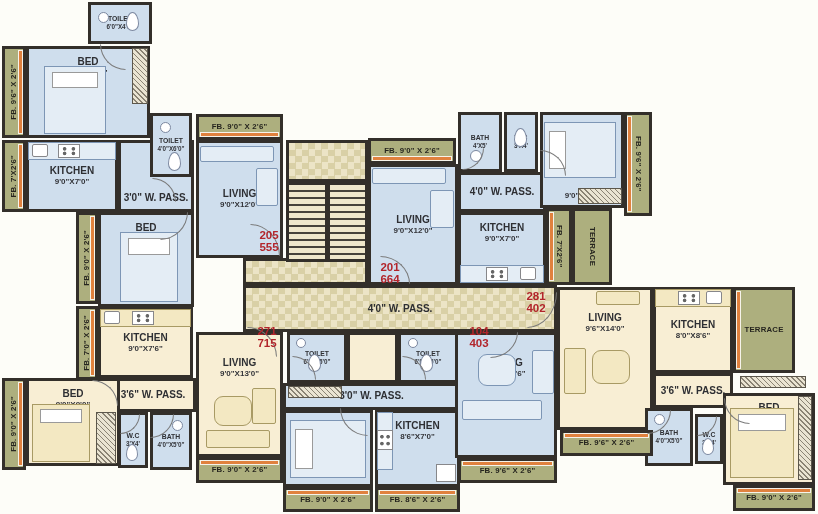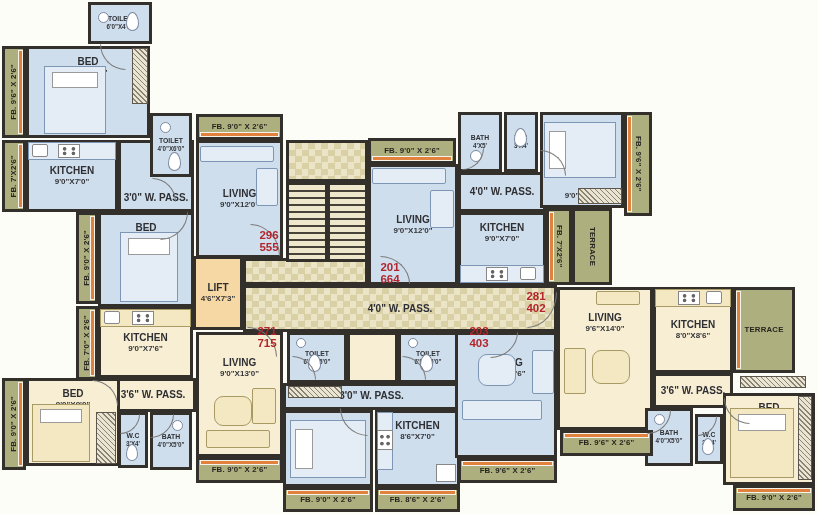"296" div { text: 296 -> 205 }
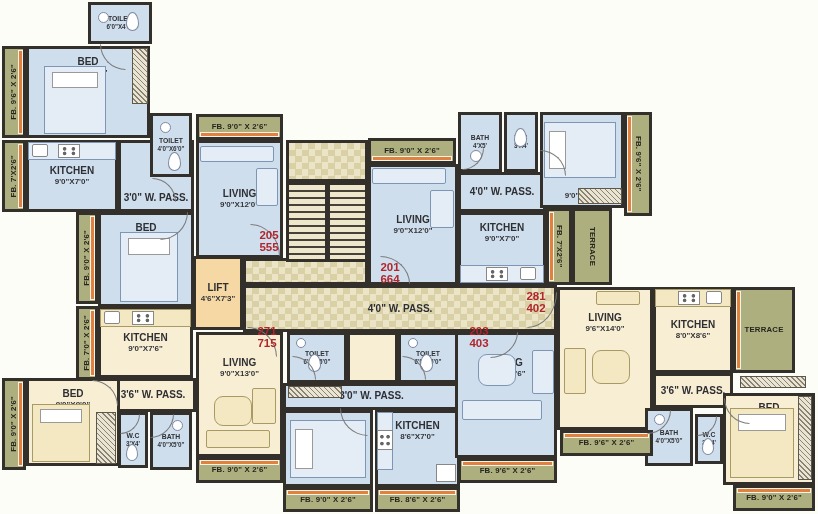"LIFT" div.room { html: <div> <div>LIFT</div> <div>4'6"X7'3"</div> </div> -> none }
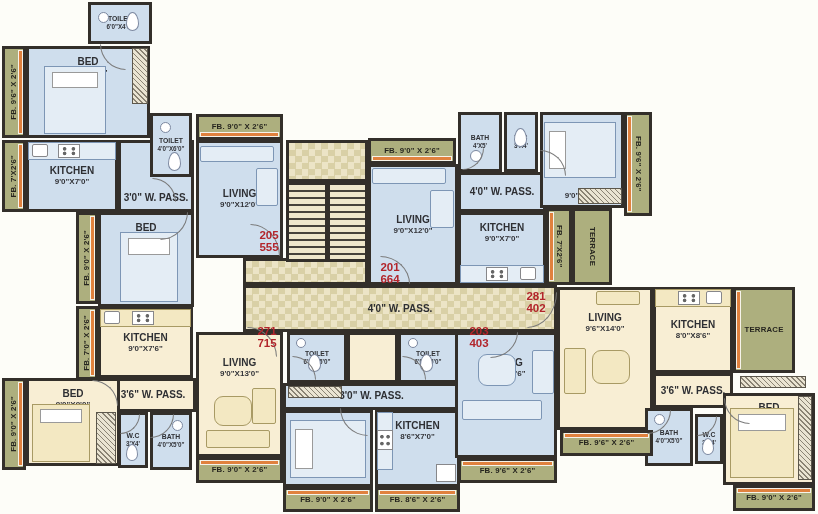"203" div { text: 203 -> 104 }
